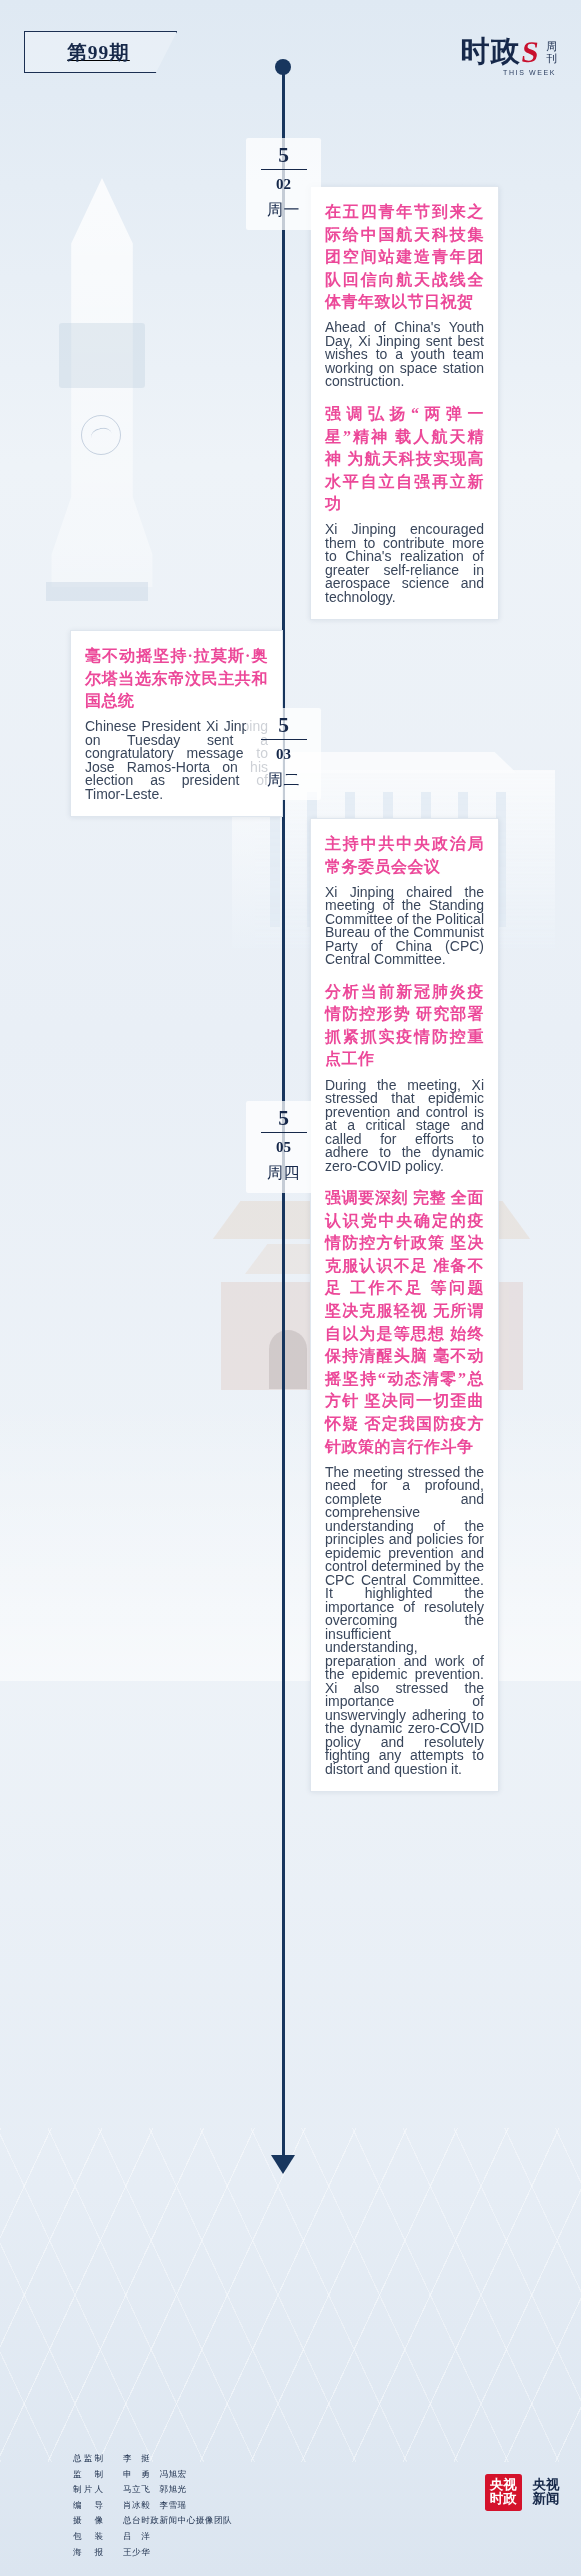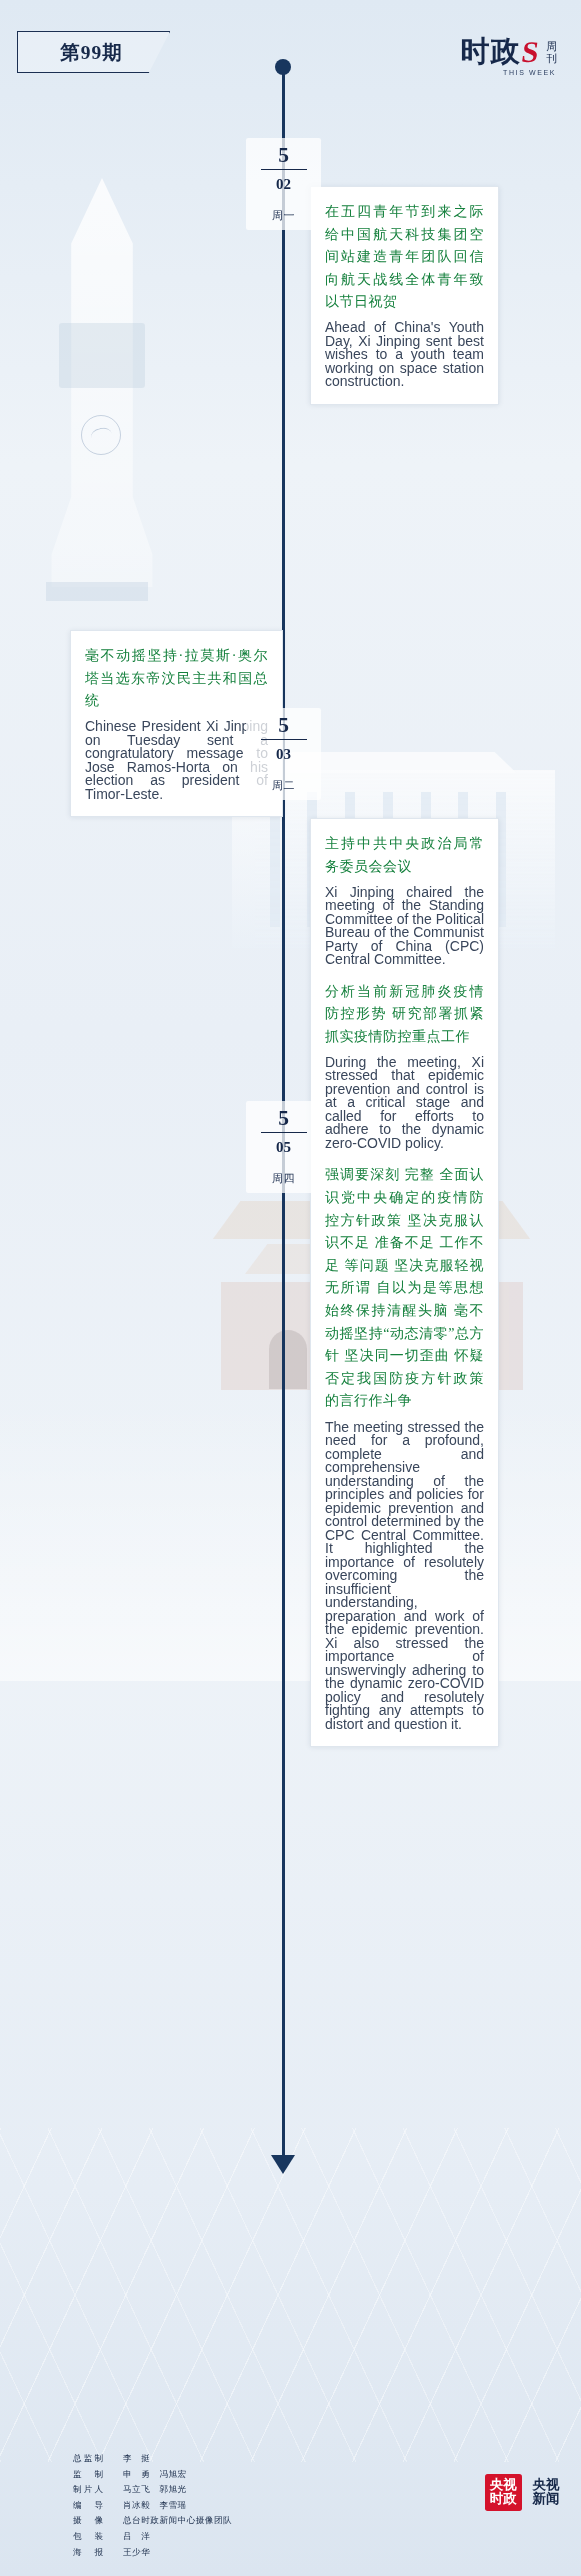"第99期" .issue-badge { left: 17px -> 24px; text-decoration: none -> underline }
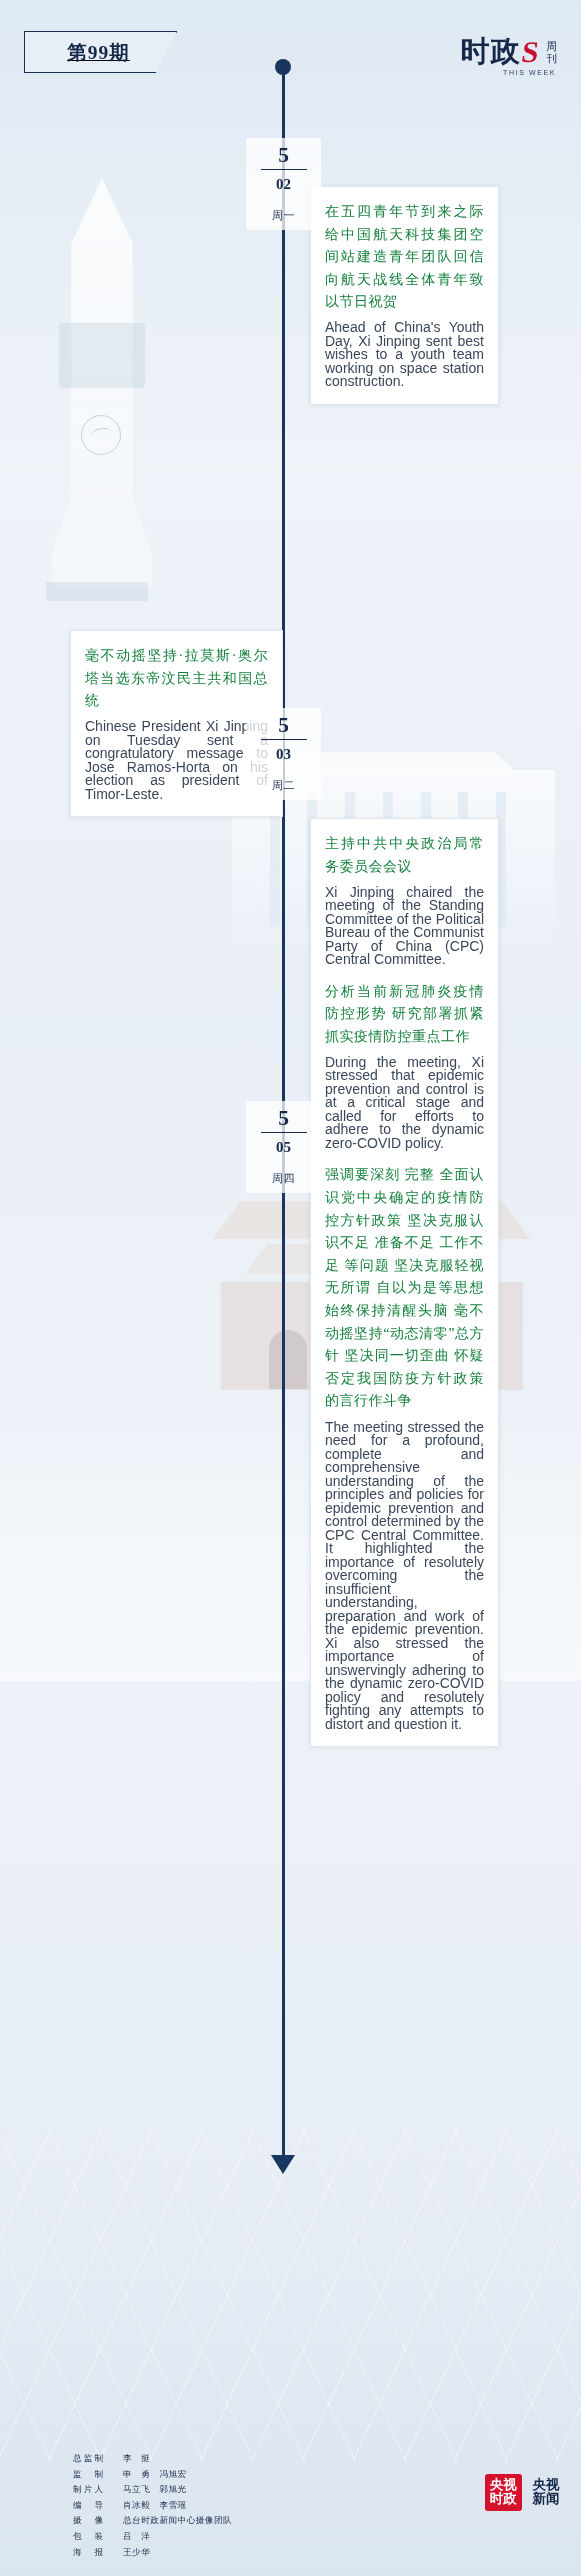"周一" .date .w { font-size: 11px -> 16px; margin-top: 13px -> 5px }
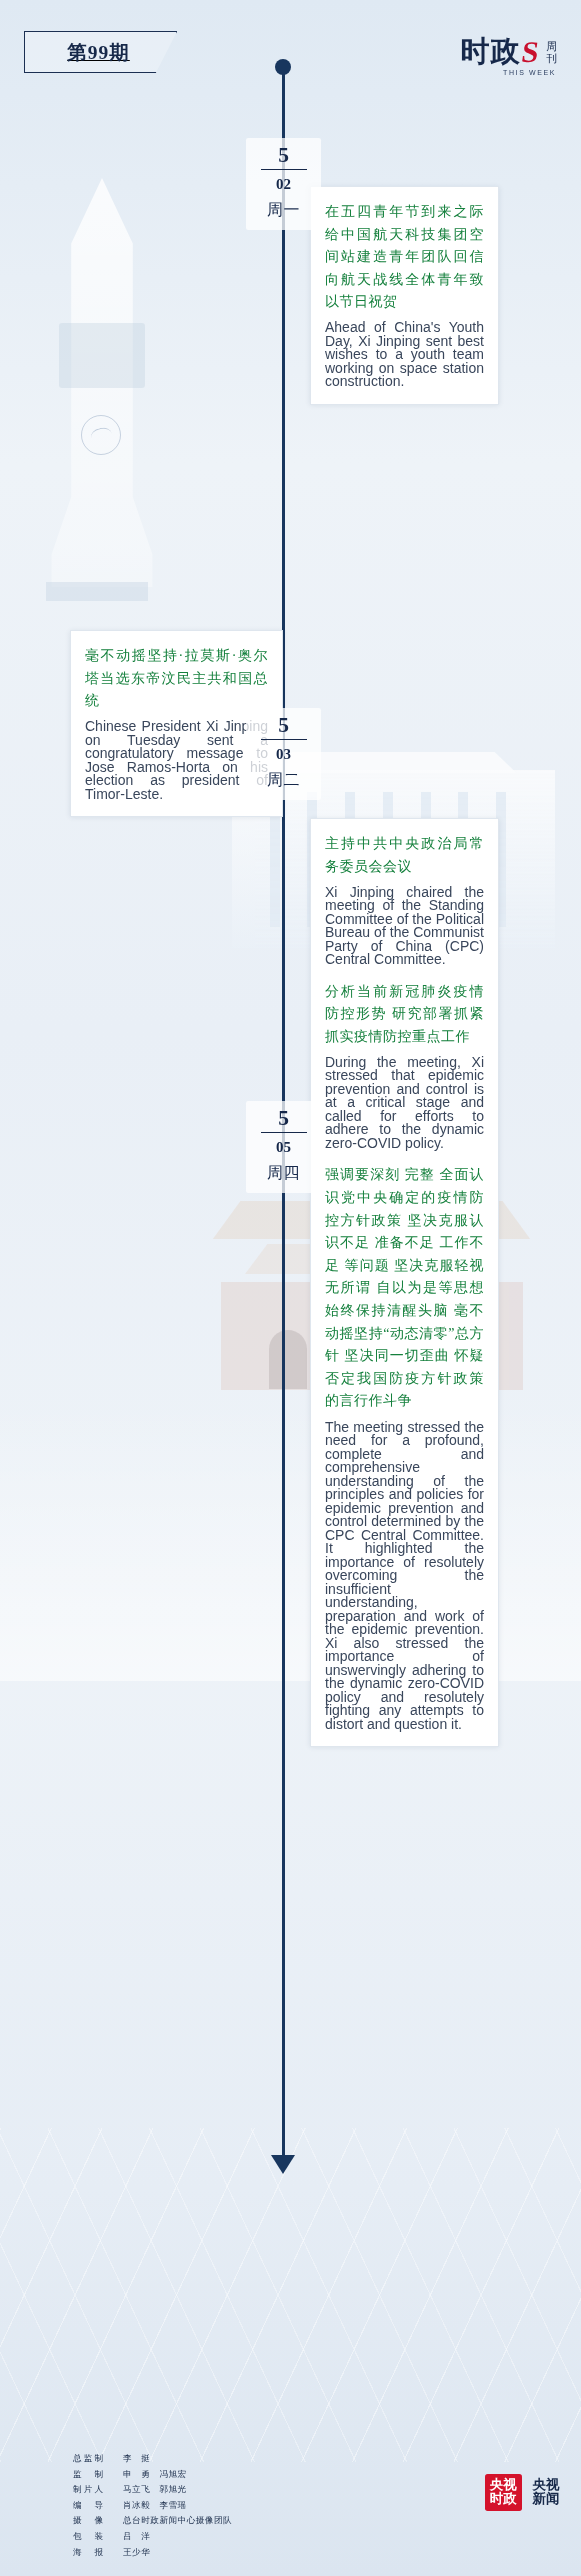"在五四青年节到来之际给中国航天科技集团空间站建造青年团队回信向航天战线全体青年致" .card .zh { color: #15803d -> #ec4899; font-size: 14px -> 16px; font-weight: none -> bold }
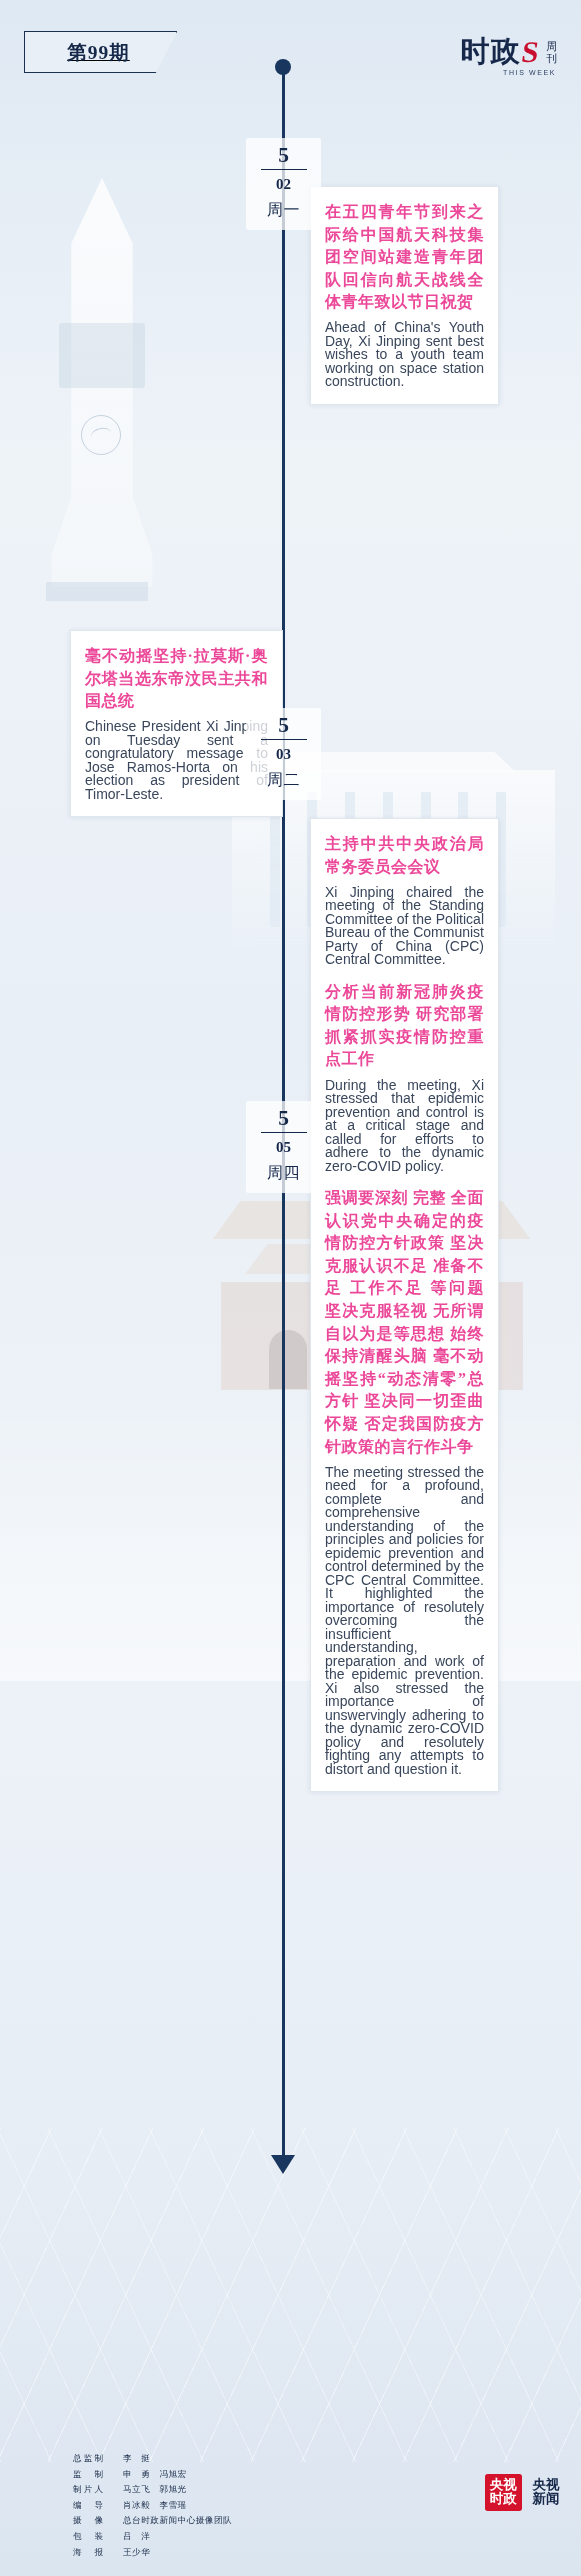"强调弘扬“两弹一星”精神 载人航天精神 为航天科技实现高水平自立自强再立新功" div.block { html: none -> <div> <div>强调弘扬“两弹一星”精神 载人航天精神 为航天科技实现高水平自立自强再立新功</div> <div>Xi Jinping encouraged them to contribute more to China's realization of greater self-reliance in aerospace science and technology.</div> </div> }
